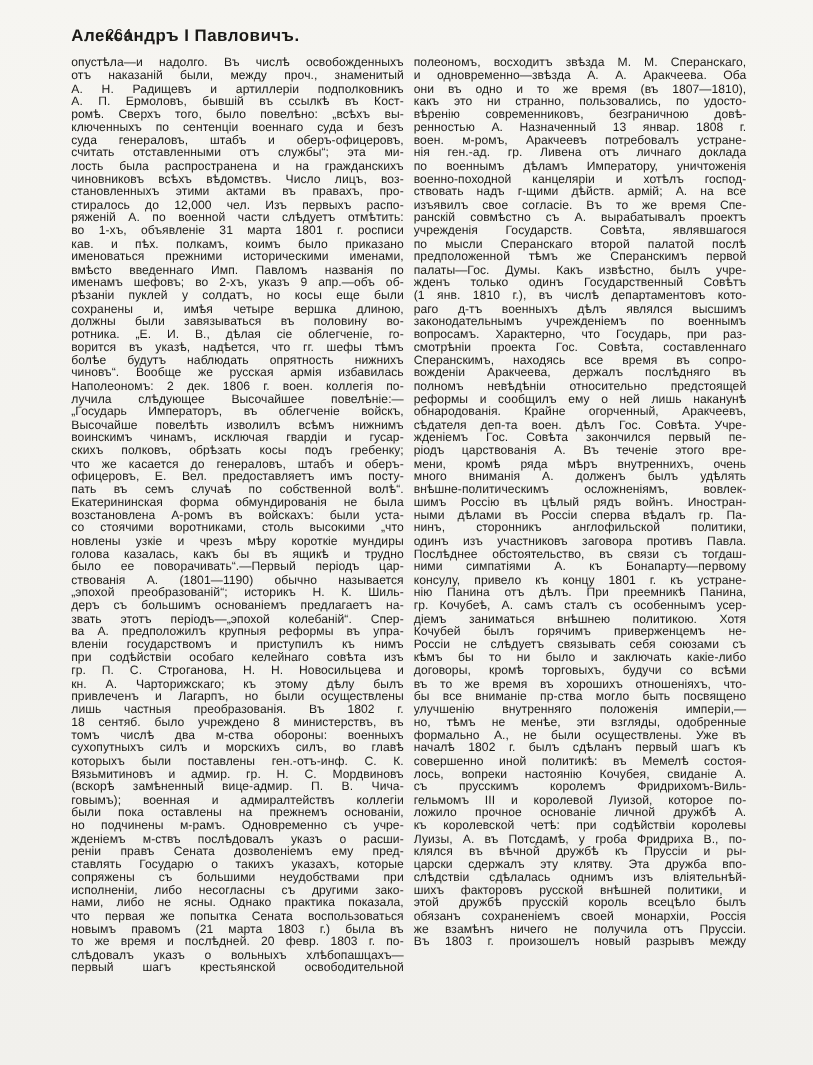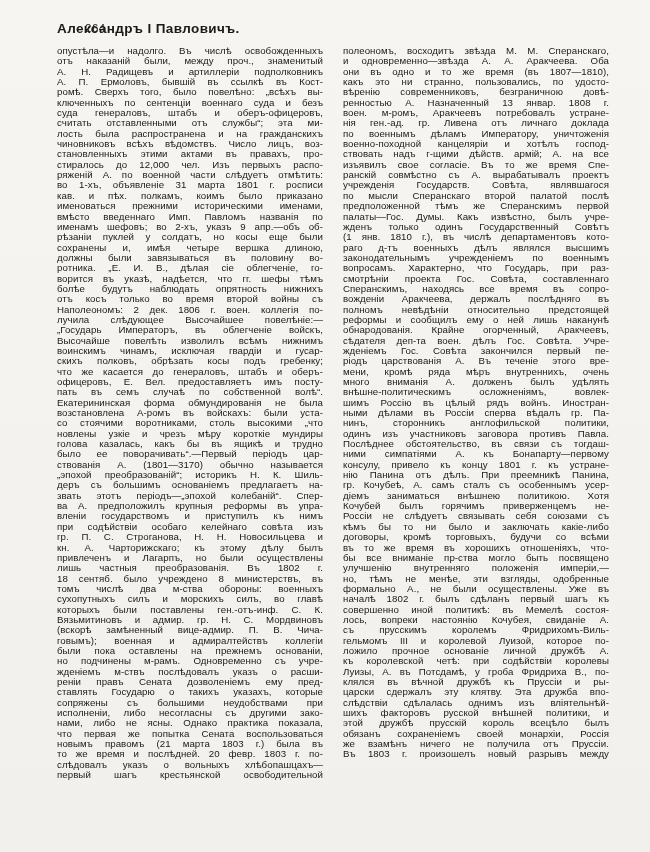"опустѣла—и надолго. Въ числѣ" .text-columns { gap: 20px -> 8px }
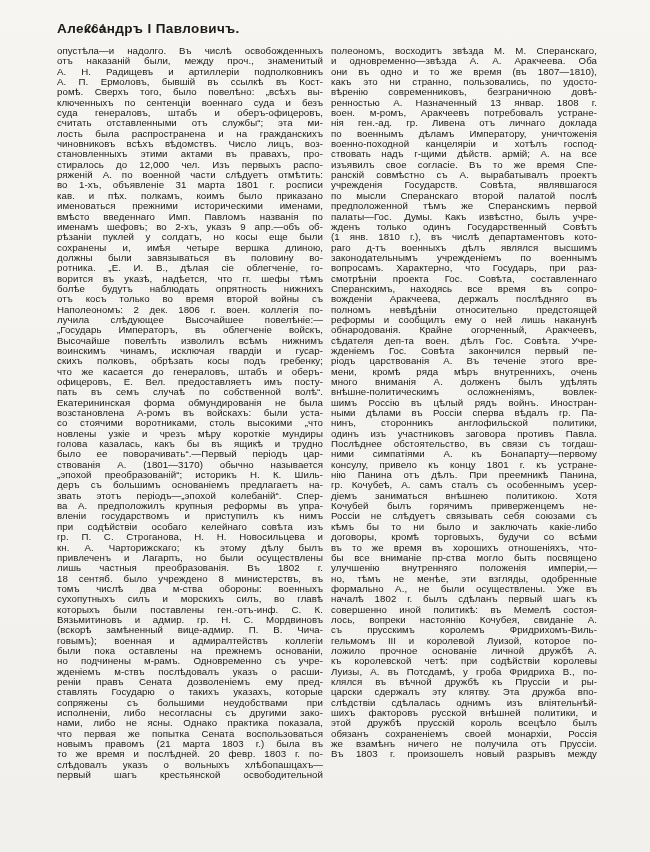"чиновъ“. Вообще же русская армія" div.line { html: none -> <div>чиновъ“. Вообще же русская армія избавилась</div> }
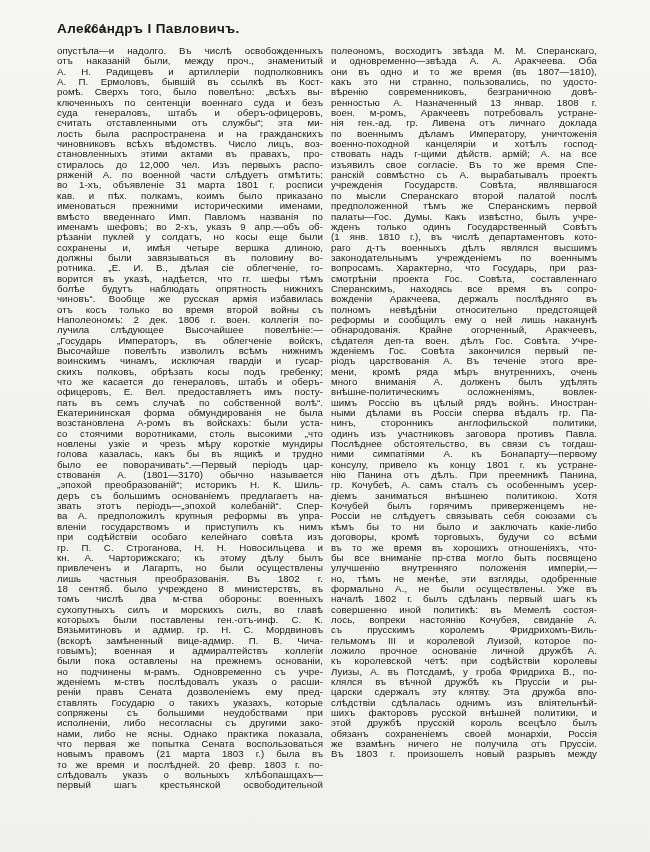"отъ косъ только во время" div.line { html: <div>отъ косъ только во время второй войны съ</div> -> none }
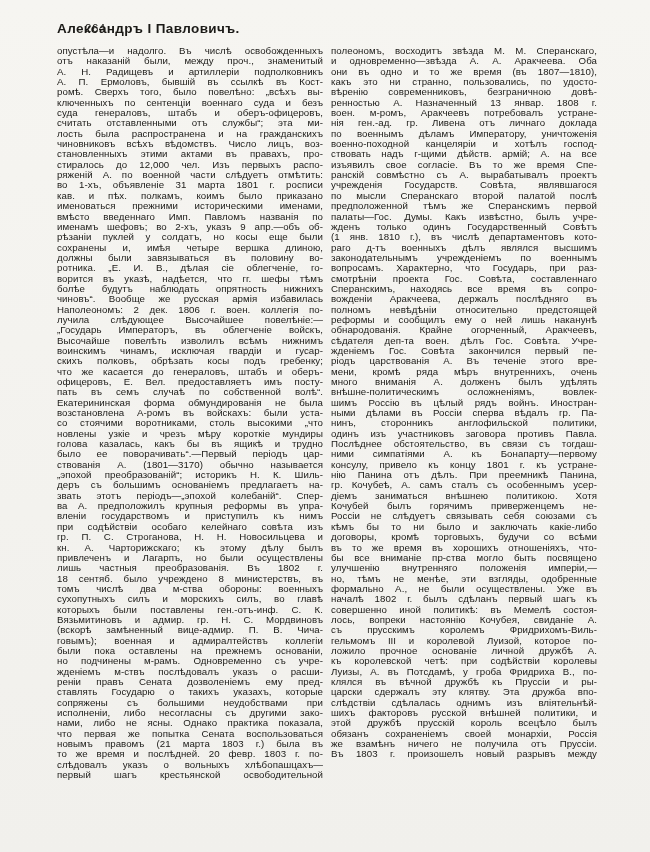"ствованія А. (1801—3170) обычно" div.line { text: 3170 -> 1190 }
